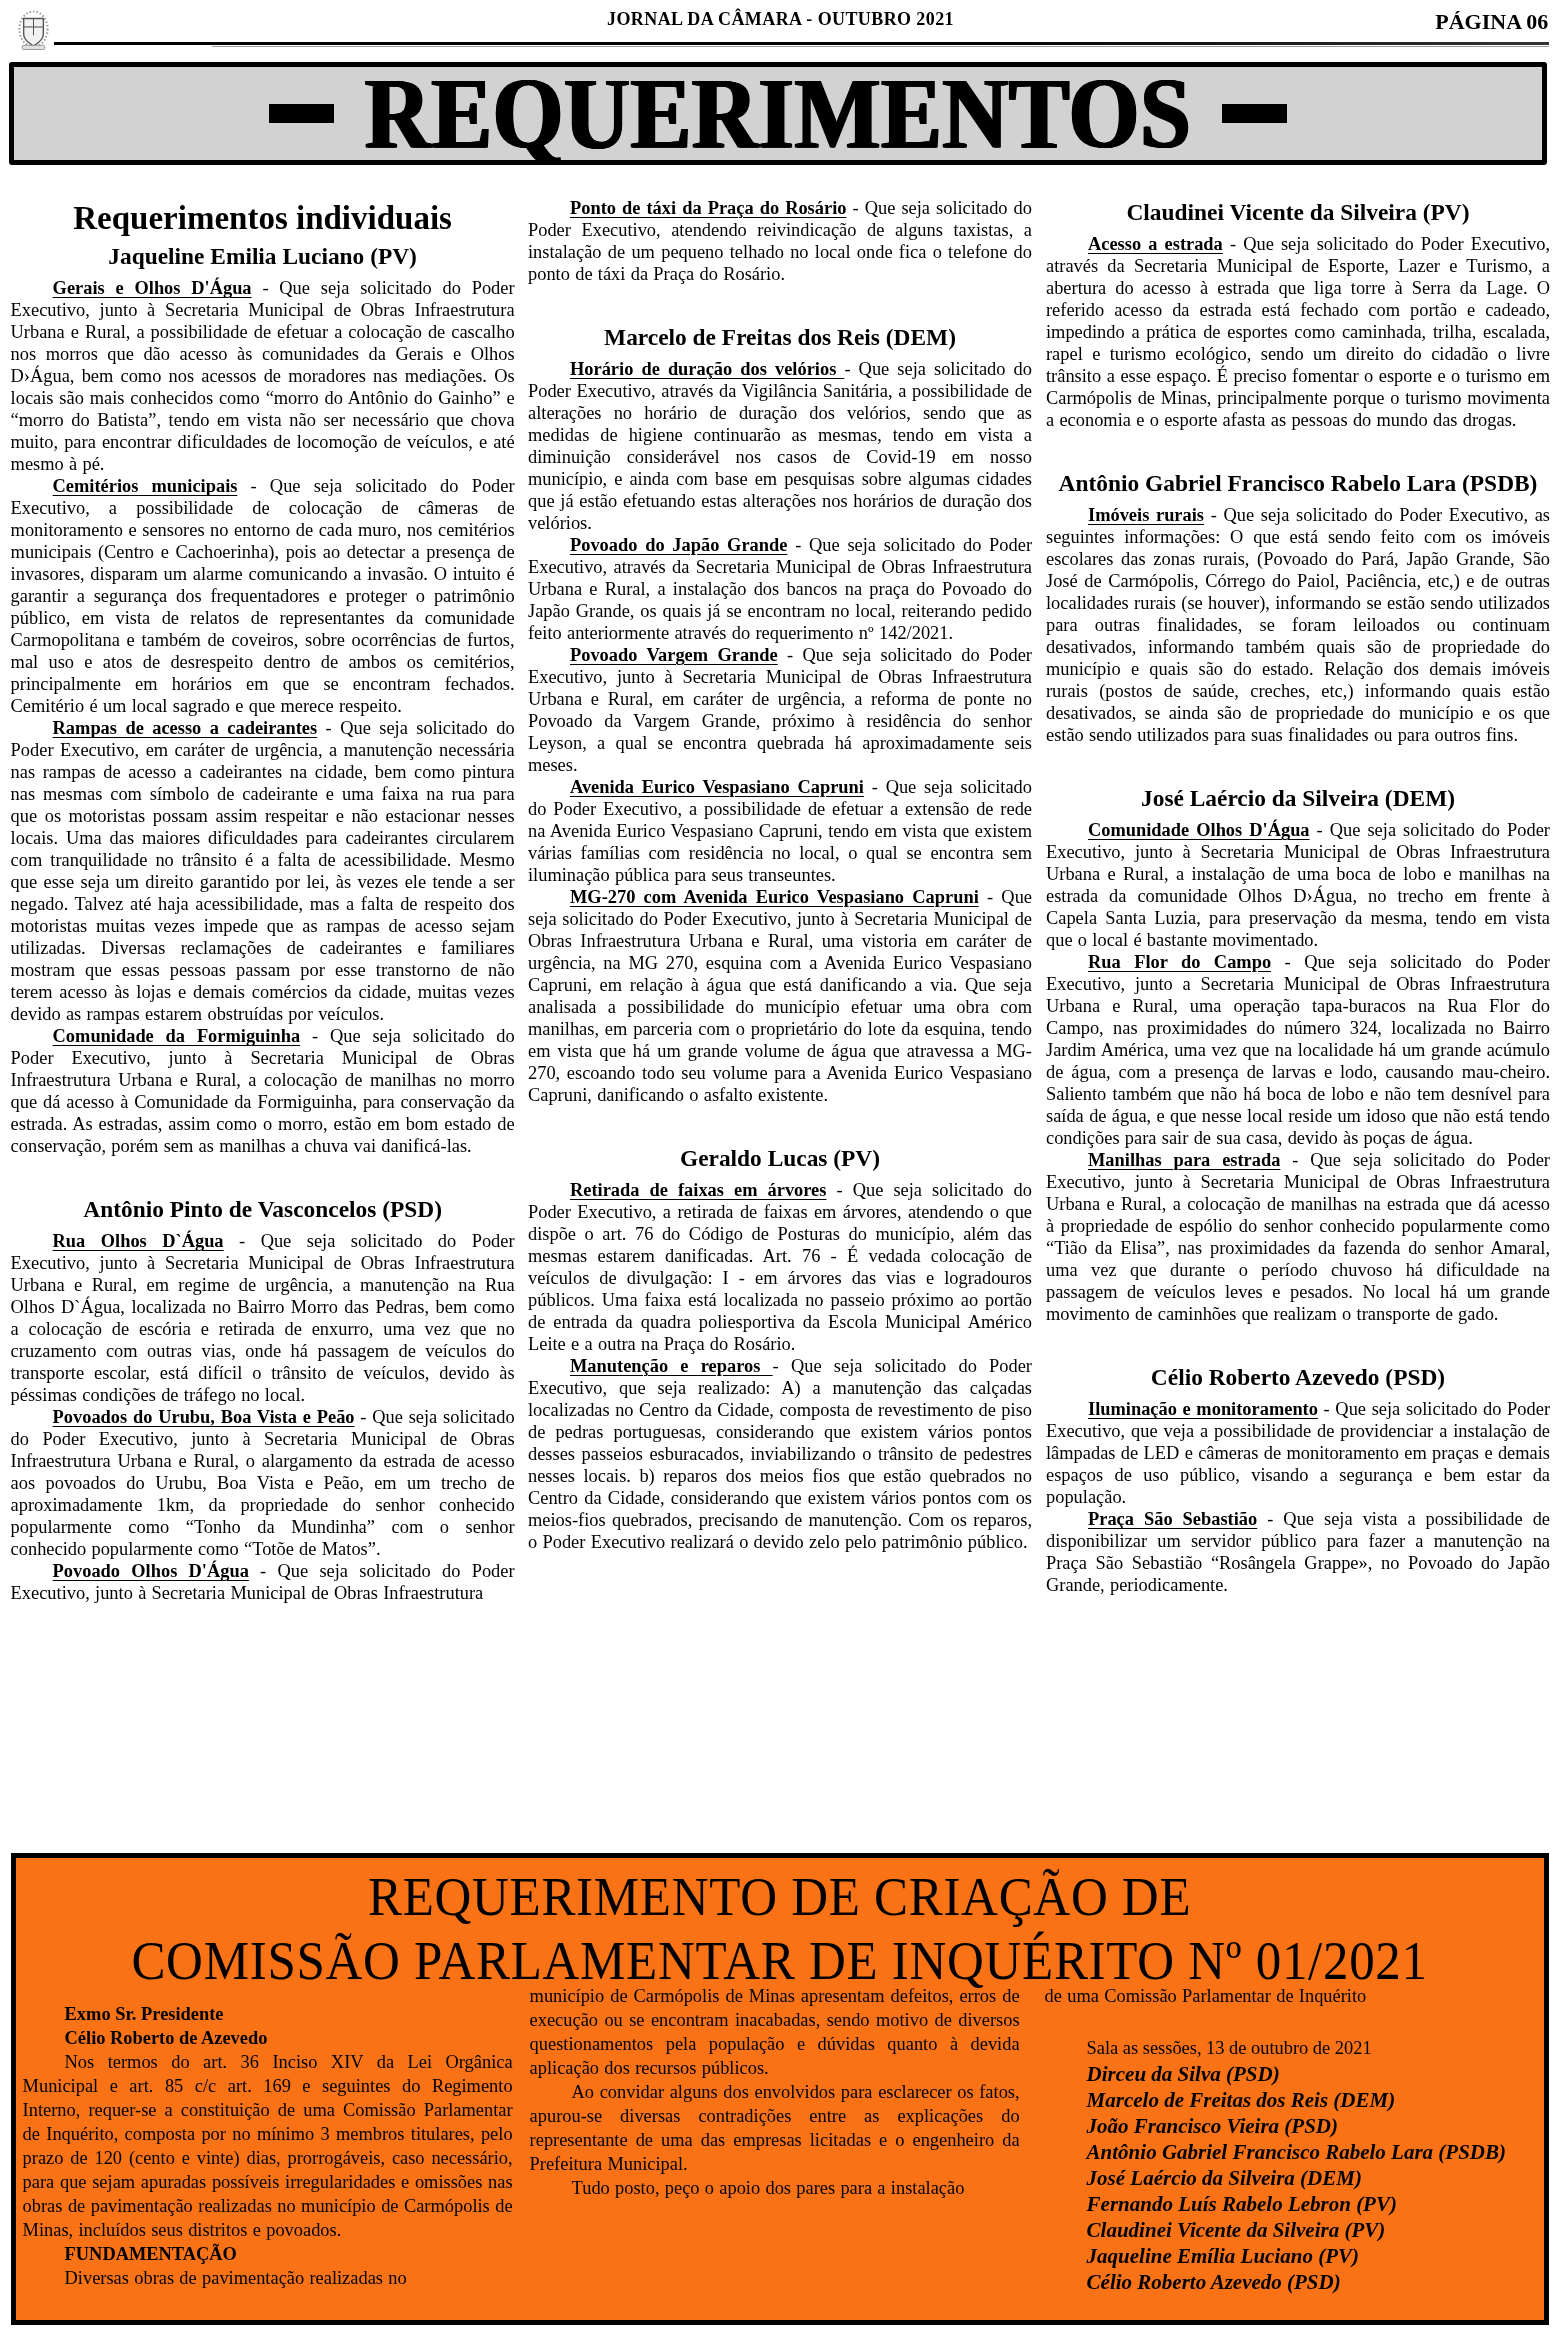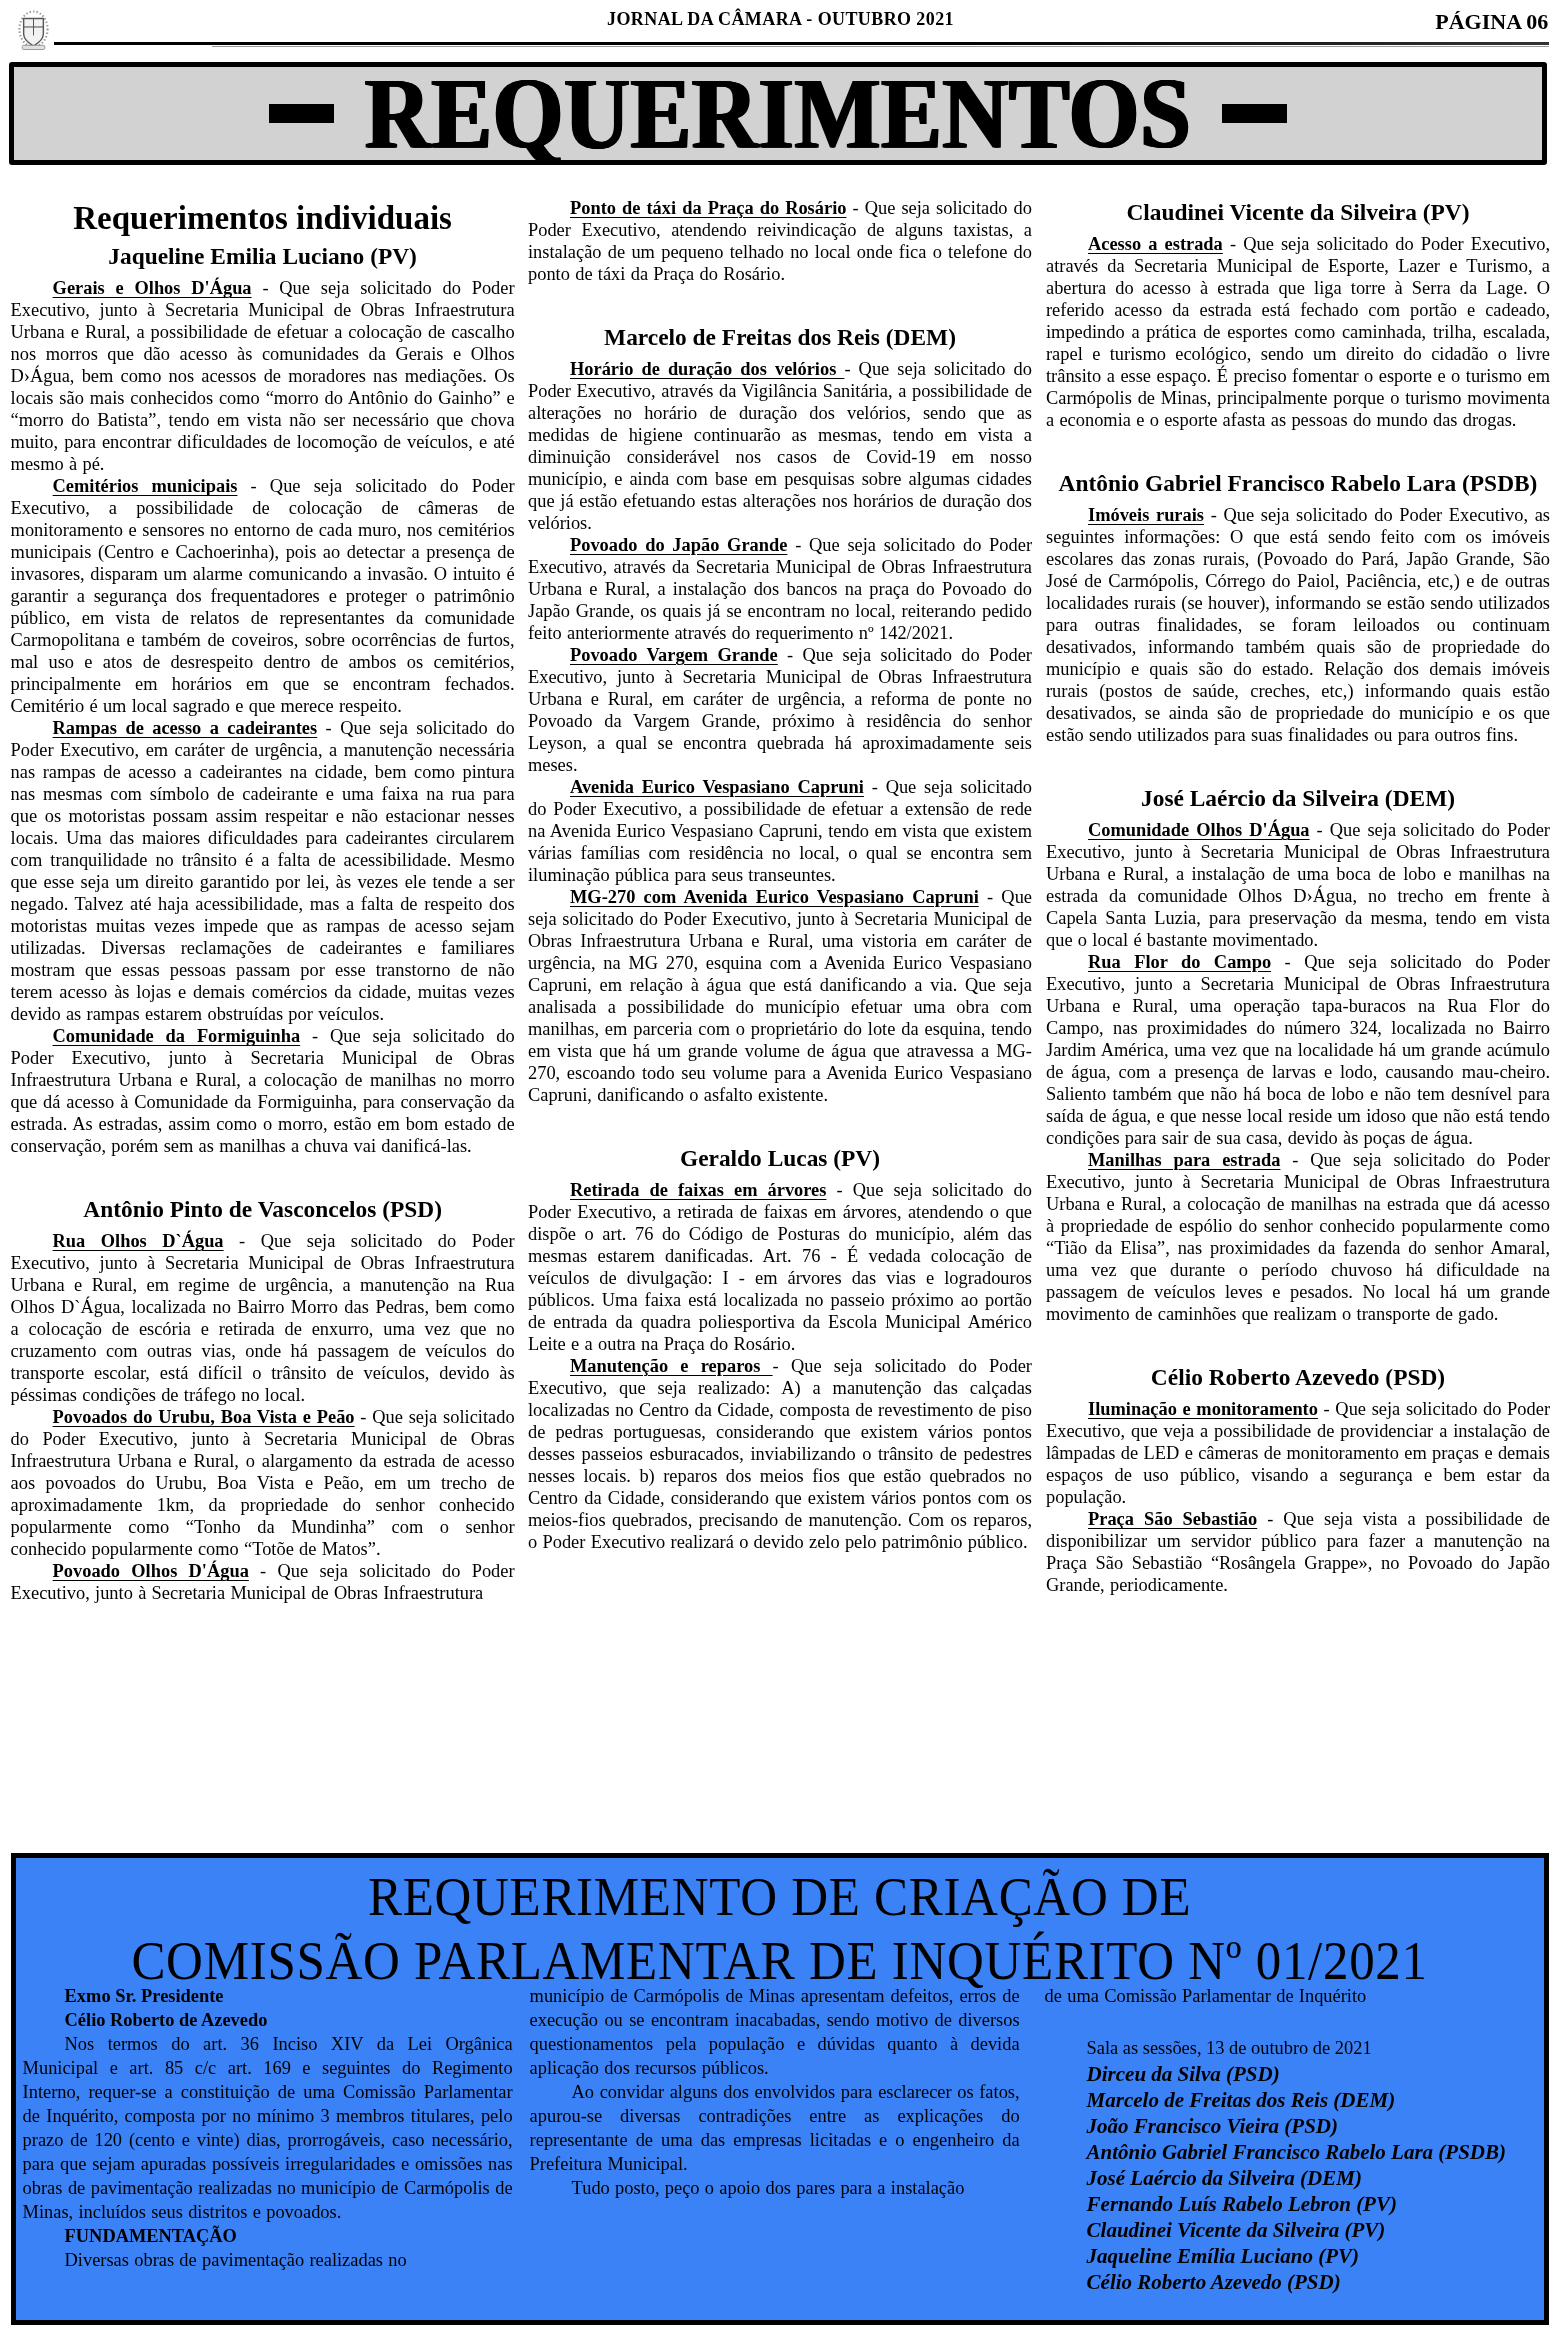"REQUERIMENTO DE CRIAÇÃO DE" .bottom-box { background: #3b82f6 -> #f97316 }
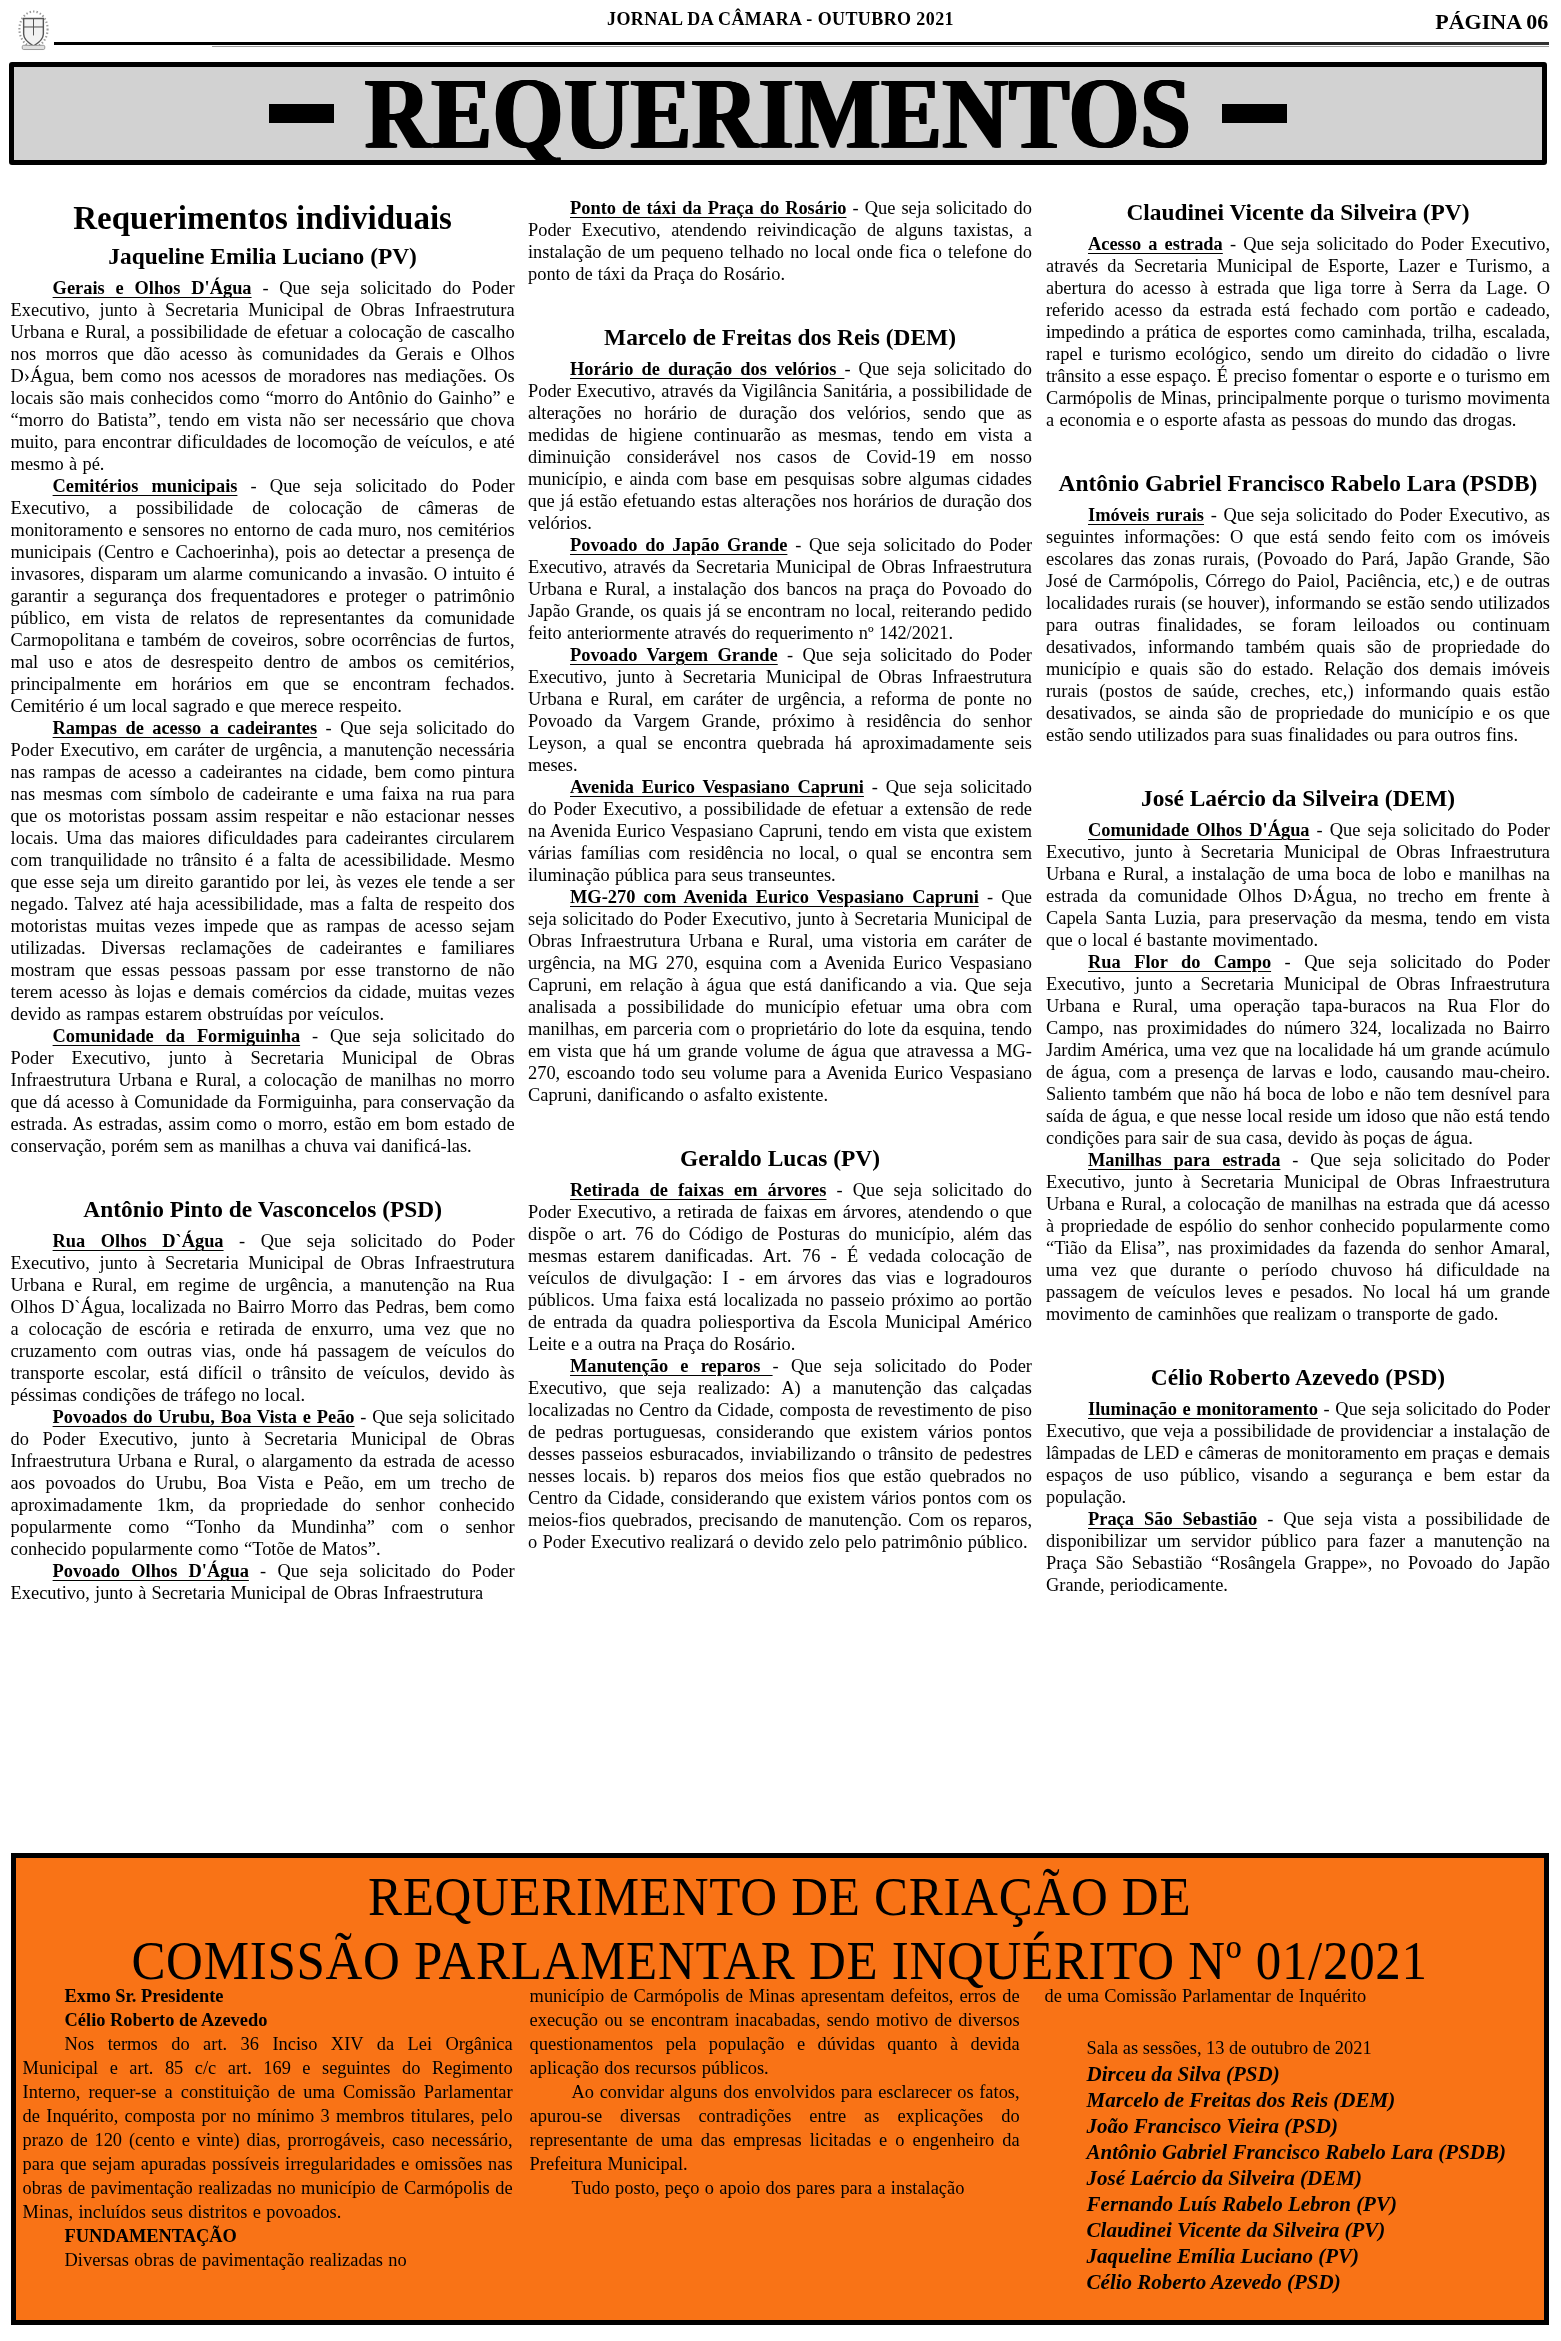"Exmo Sr. Presidente" .bcol1 { margin-top: none -> 18px }
